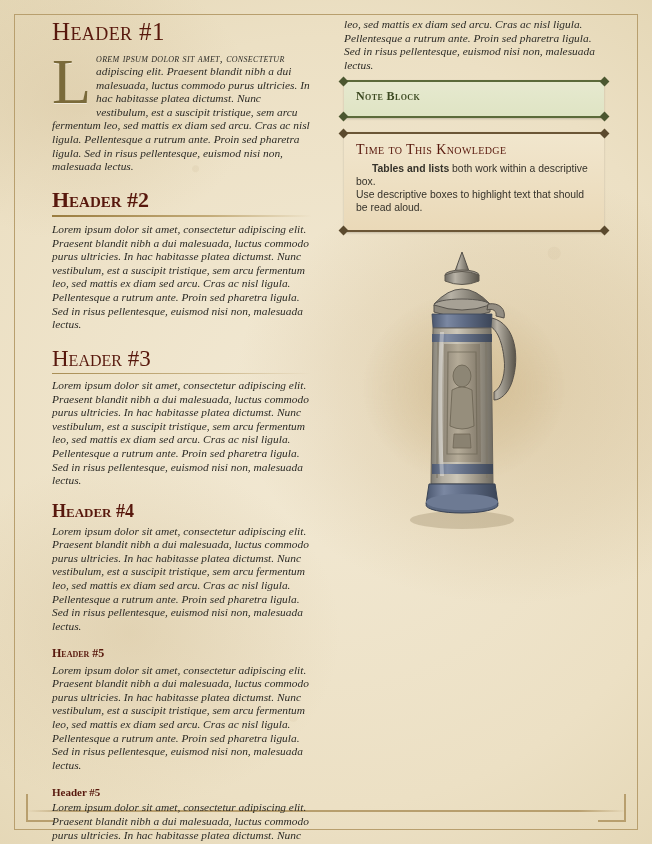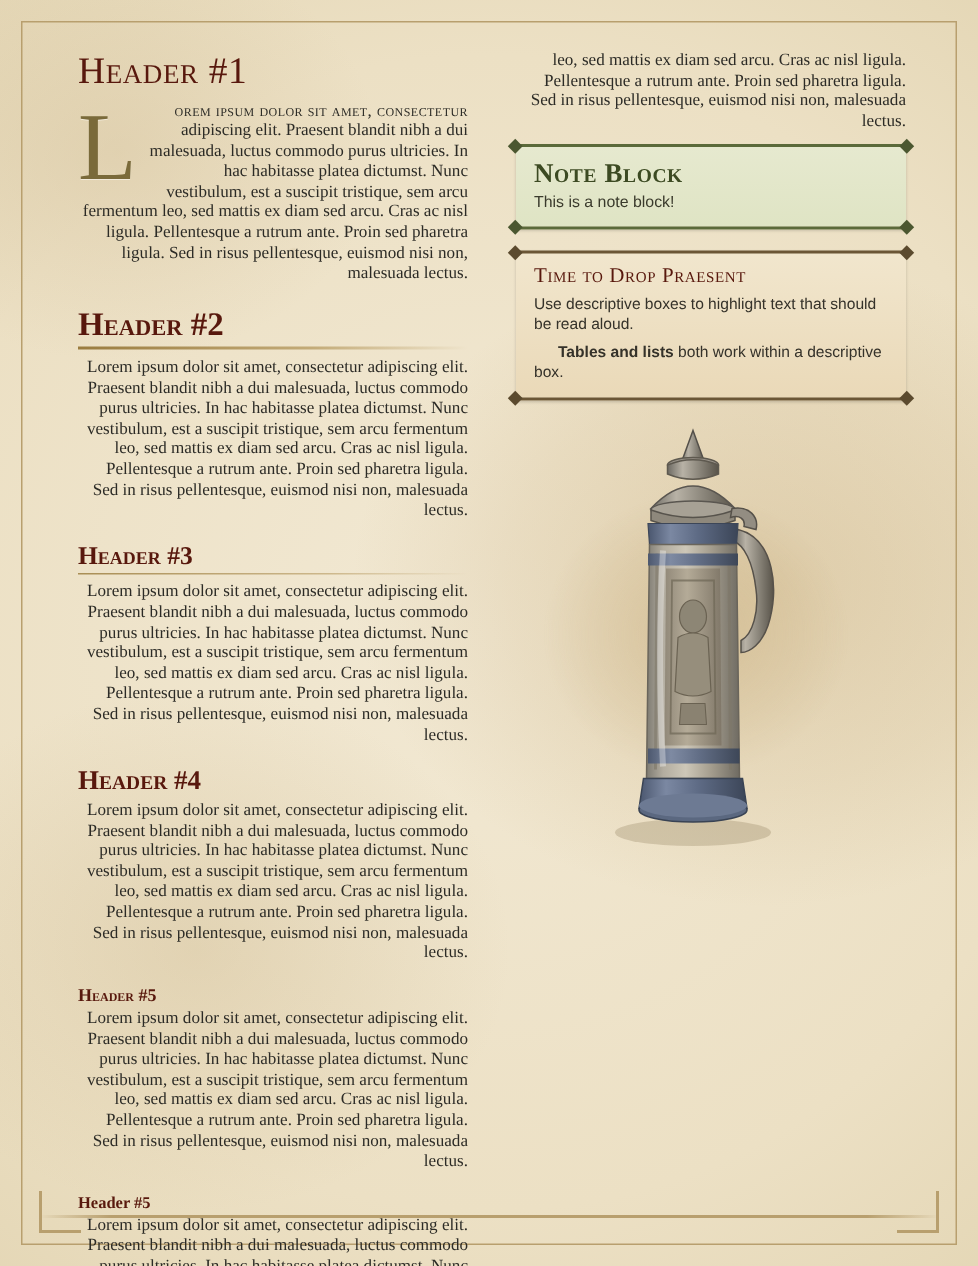"Header #1" .content { top: 34px -> 18px }
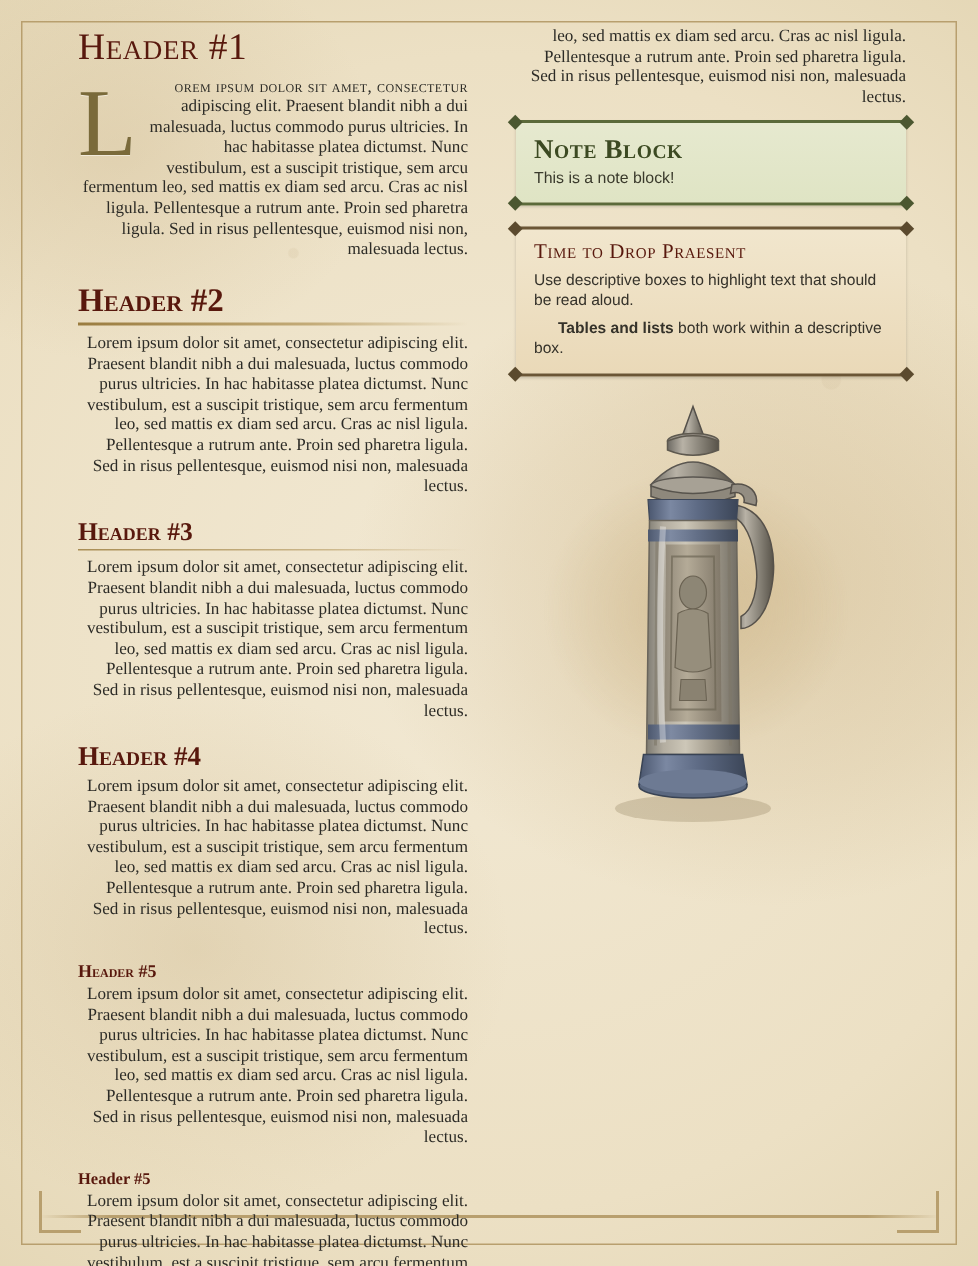"leo, sed mattis ex diam" p.body { font-style: none -> italic; text-align: right -> left }
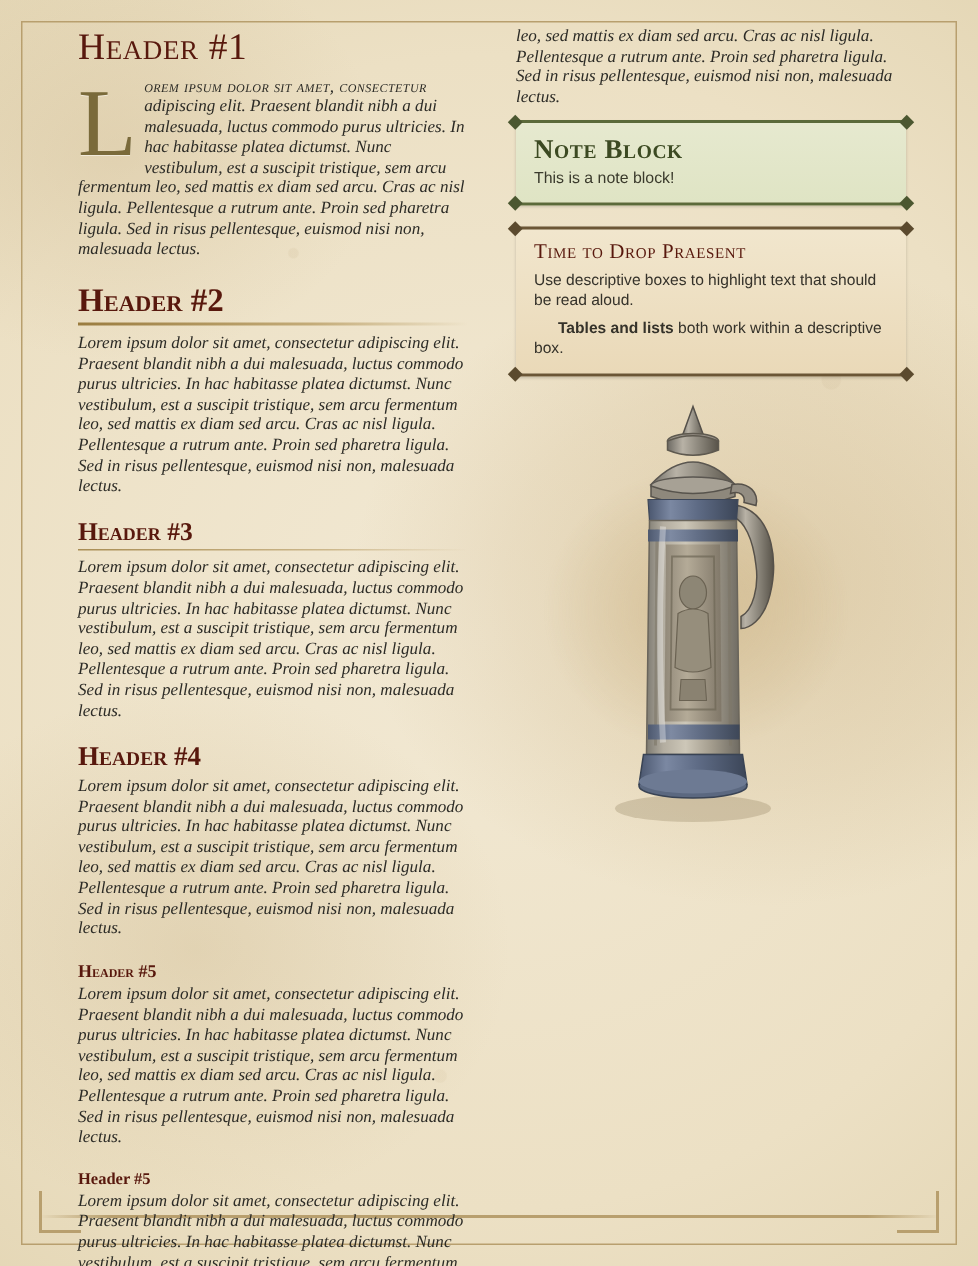"Note Block" .note-title { font-size: 18px -> 12px }
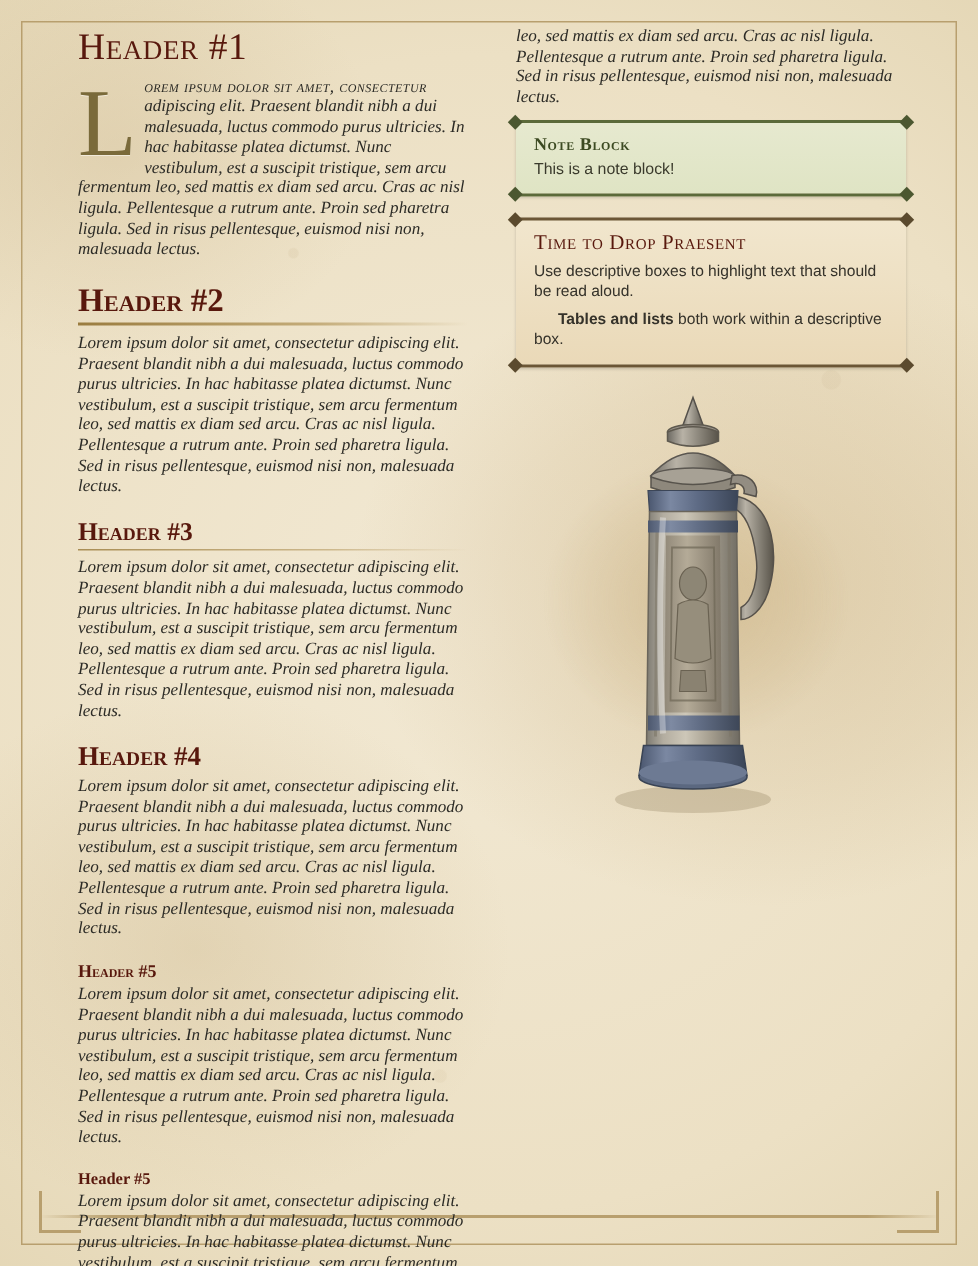"This is a note block!" p.note-text { html: <p>This is a note block!</p> -> none }
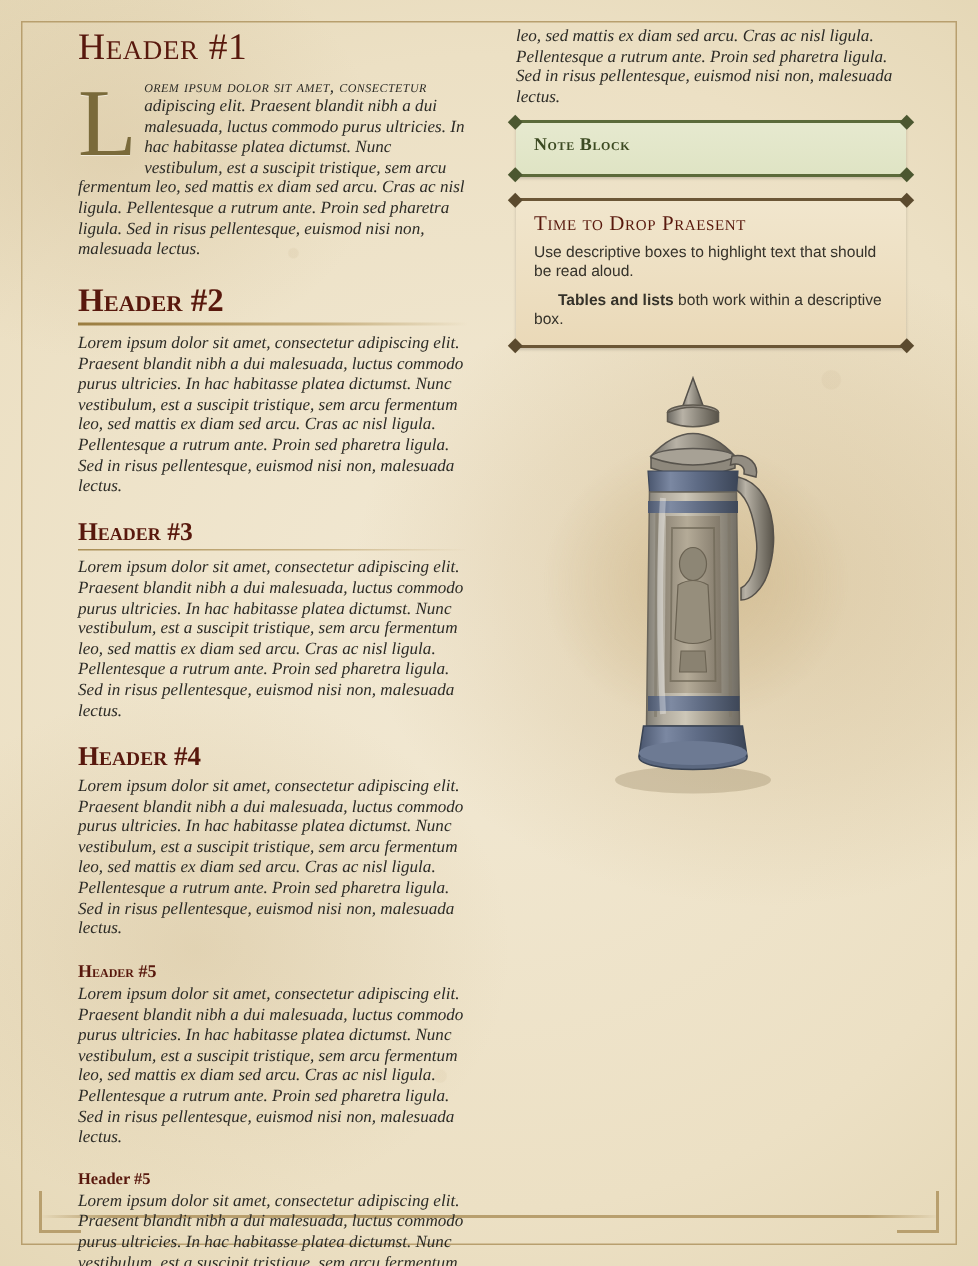"Time to Drop Praesent" div.desc-title { text: Drop Praesent -> This Knowledge }
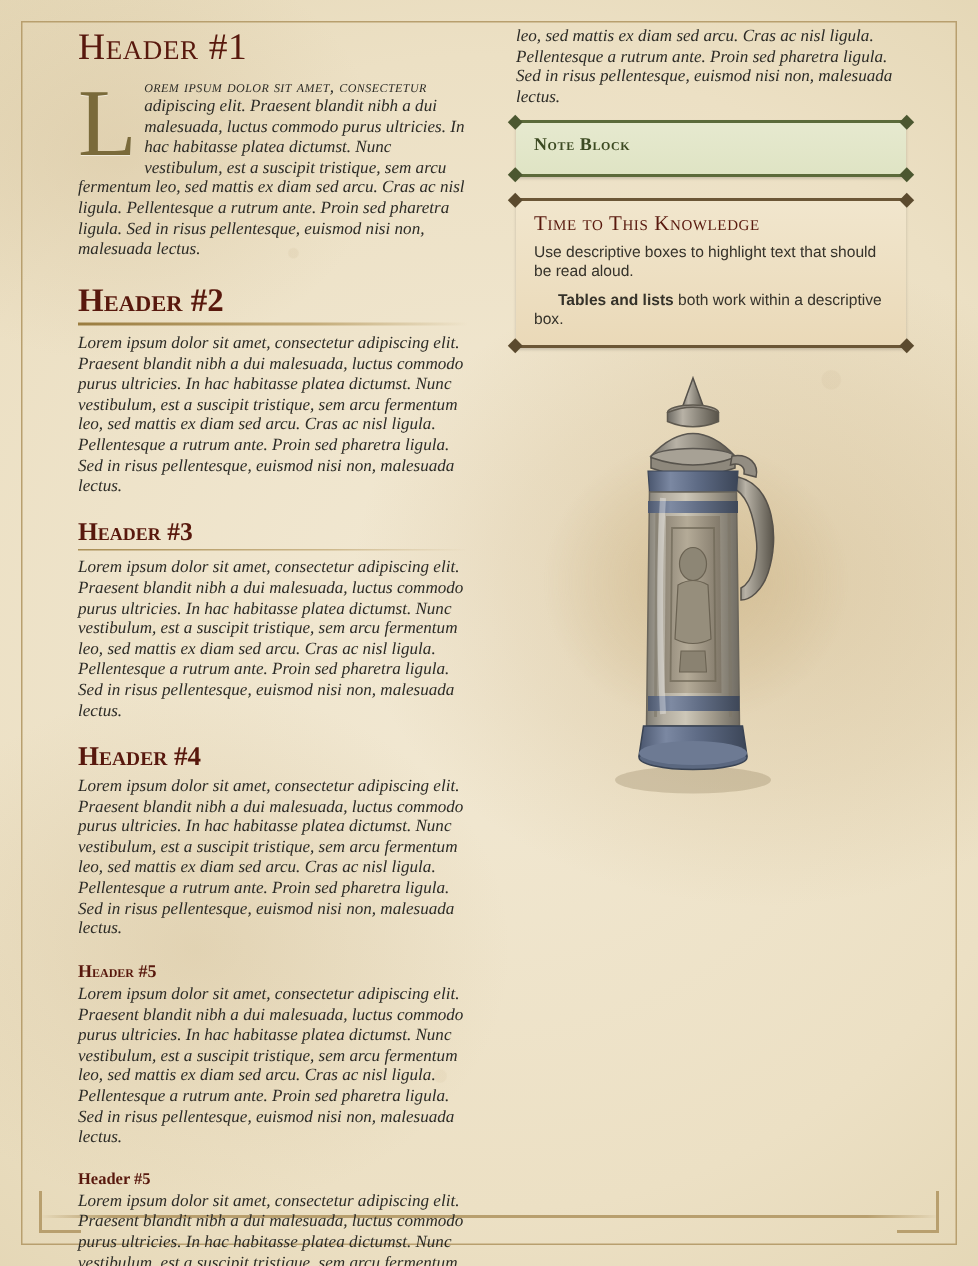"Use descriptive boxes to highlight" p.desc-text { order: before "Tables and lists both work" -> after "Tables and lists both work" }
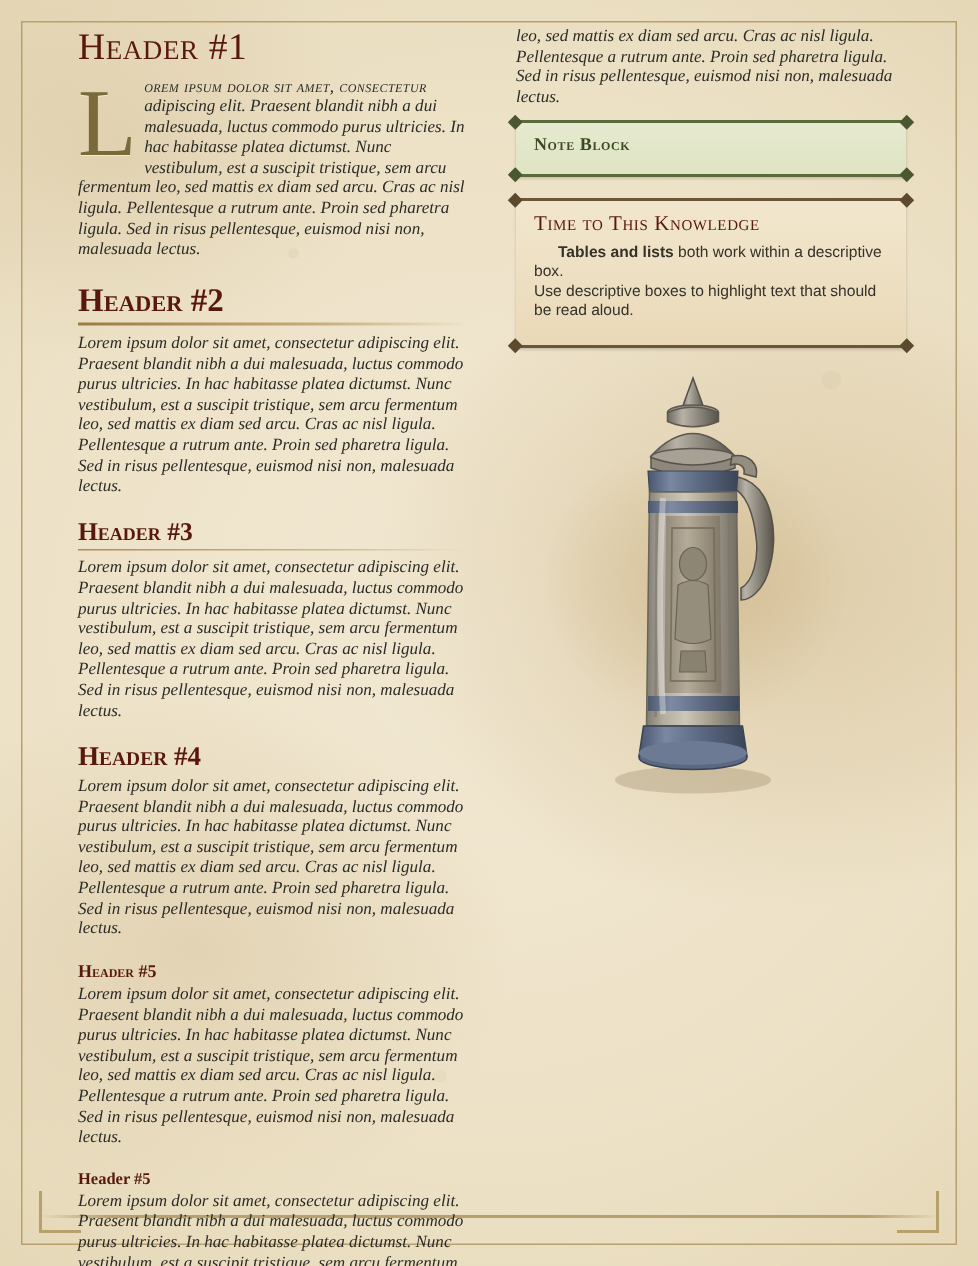"Header #3" h3.h3 { font-size: 17px -> 23px; font-weight: bold -> normal }
